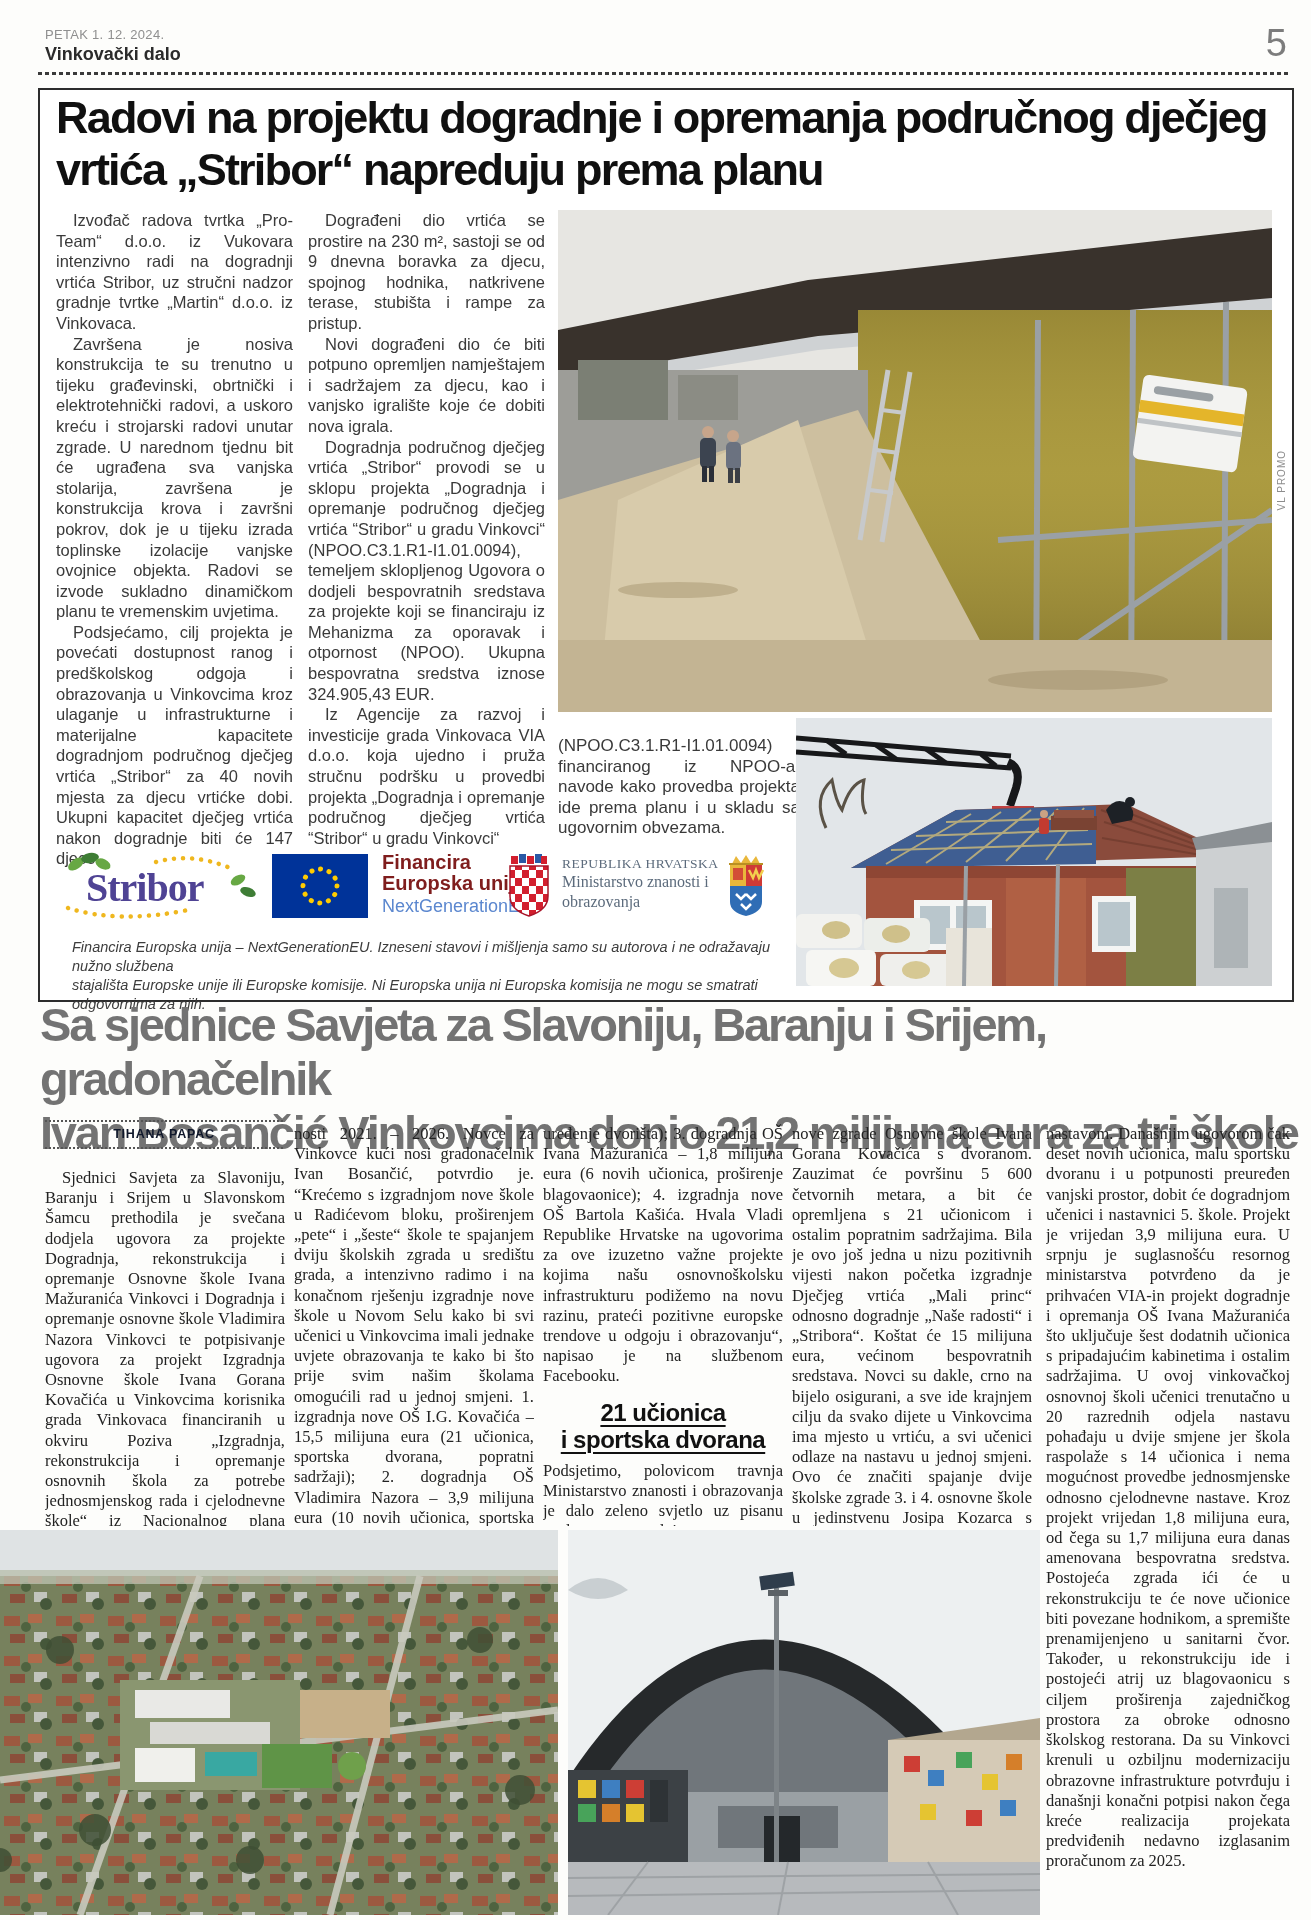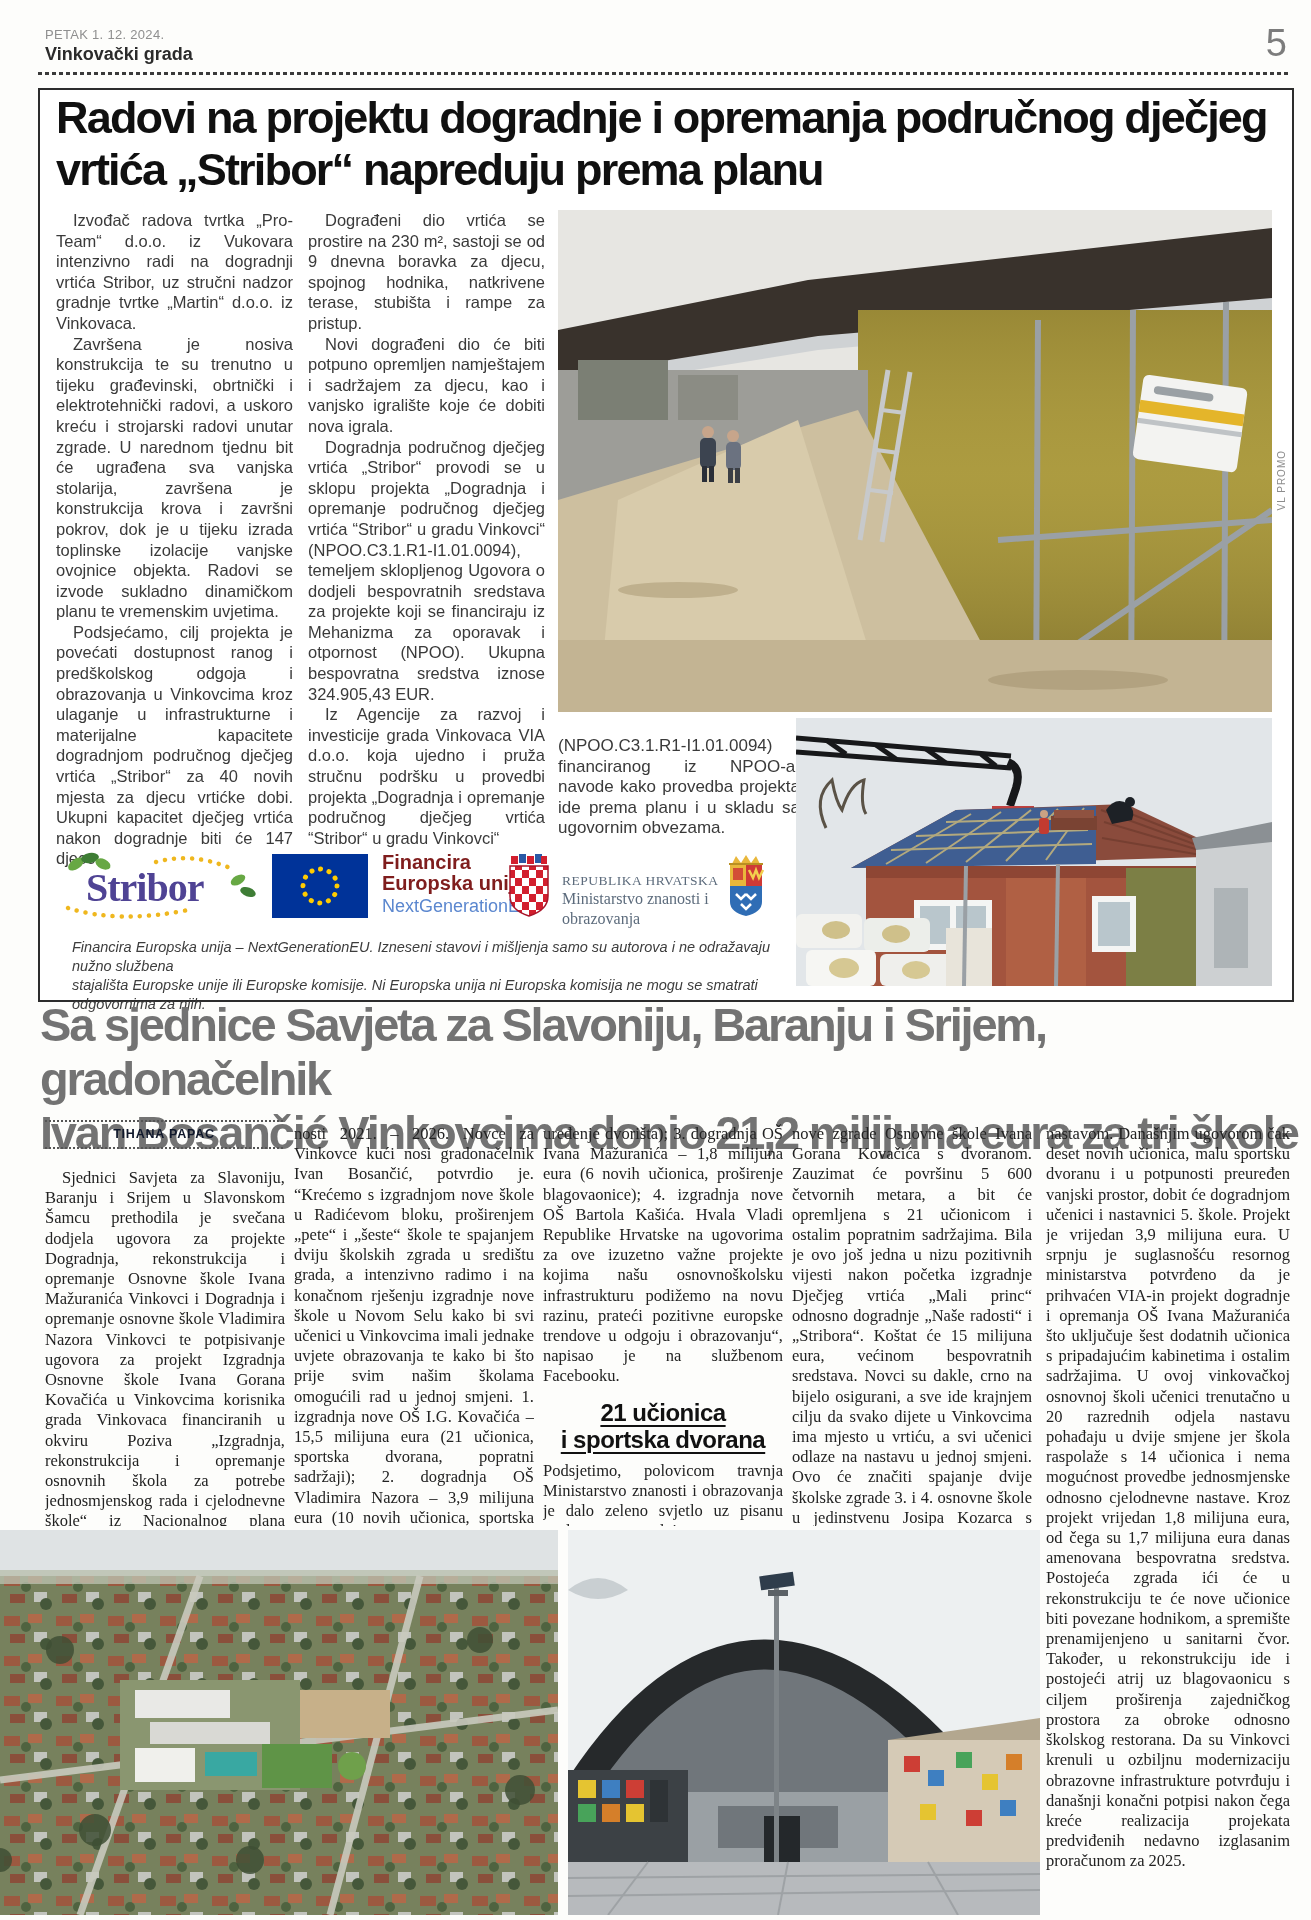"Vinkovački grada" div.masthead-title { text: grada -> dalo }
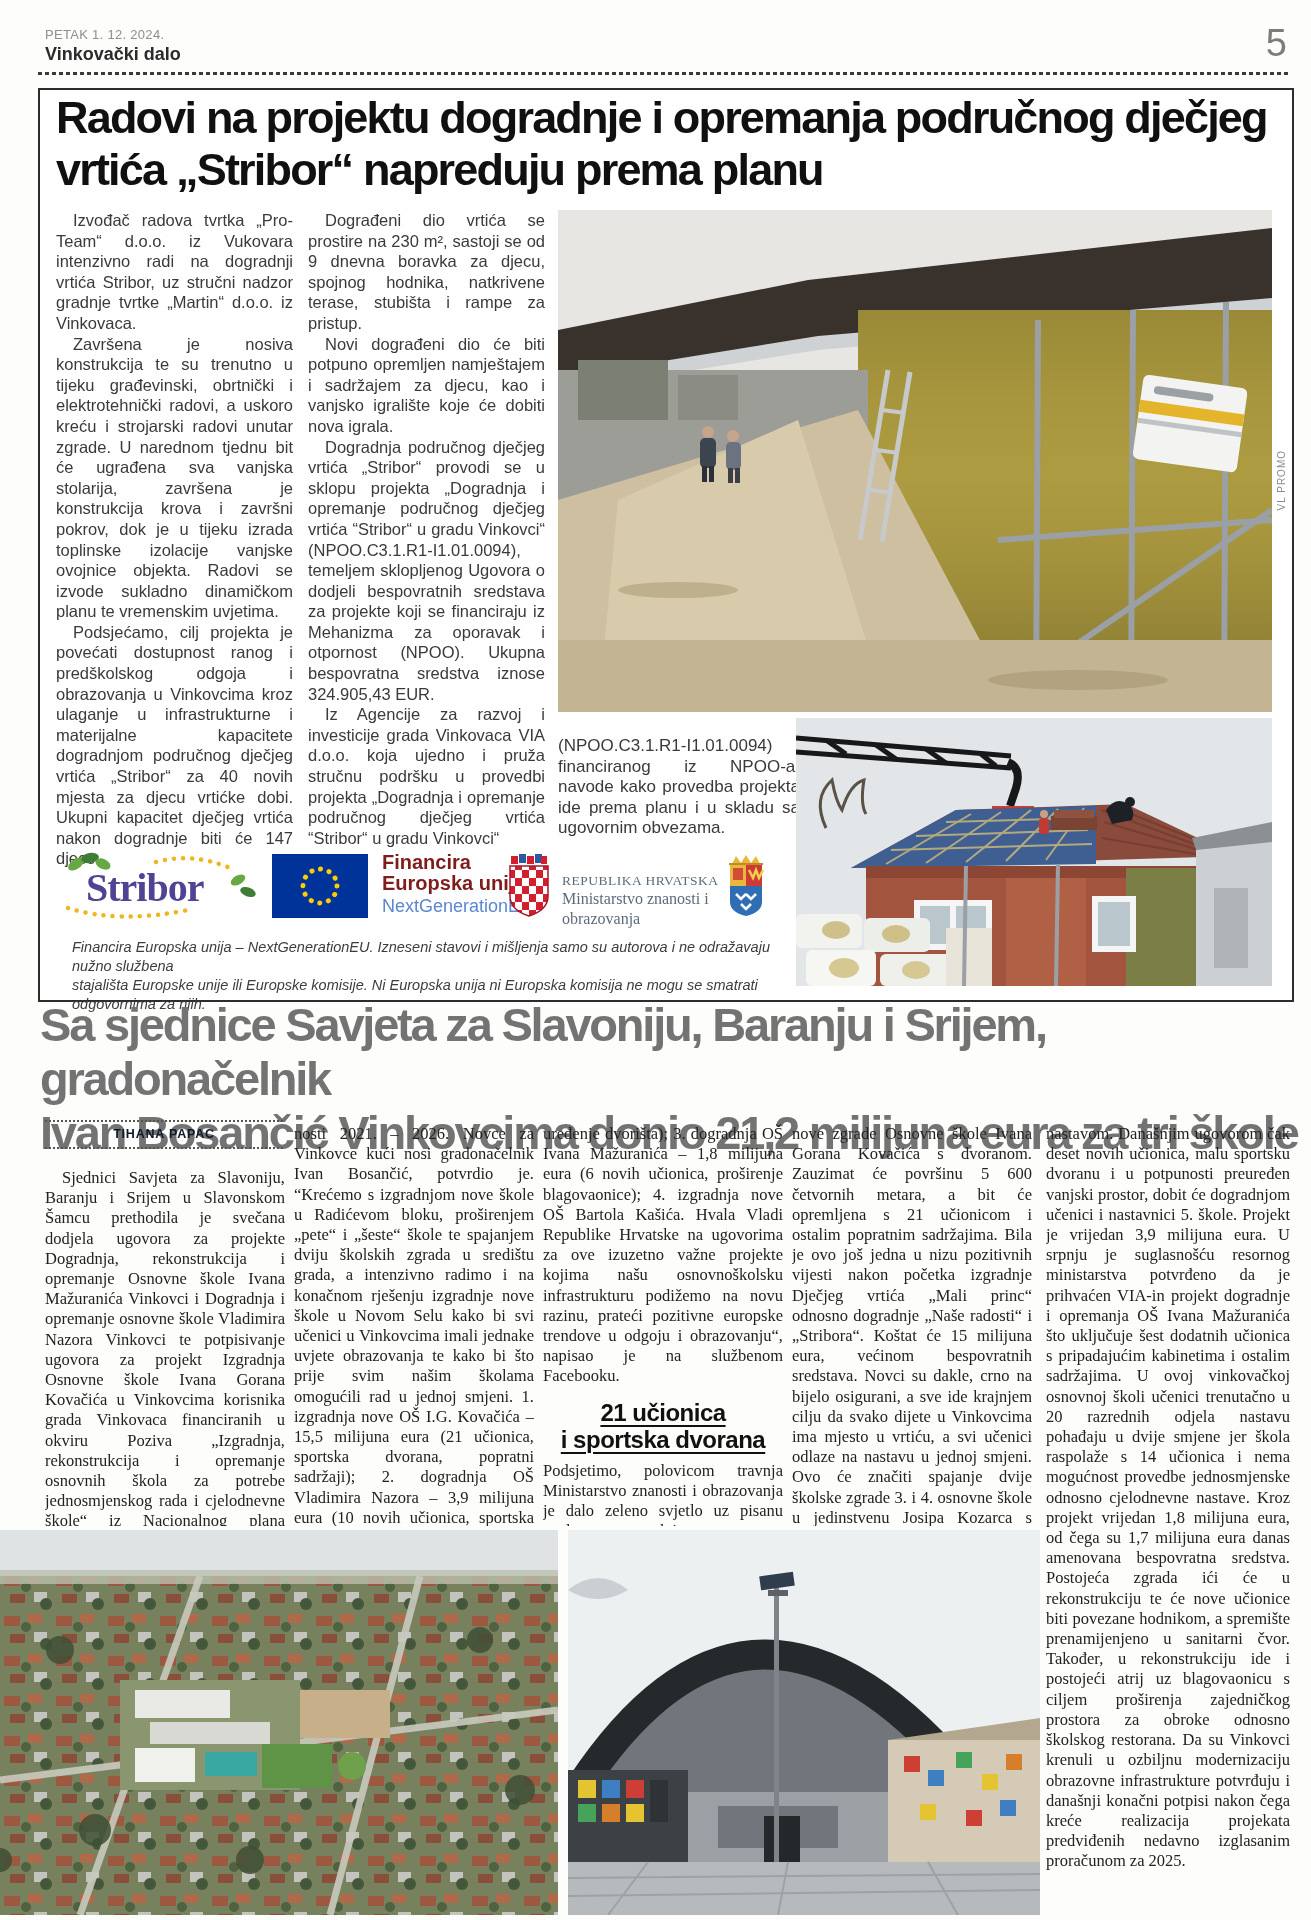"REPUBLIKA HRVATSKA" .hr-text { margin-top: 17px -> none }
